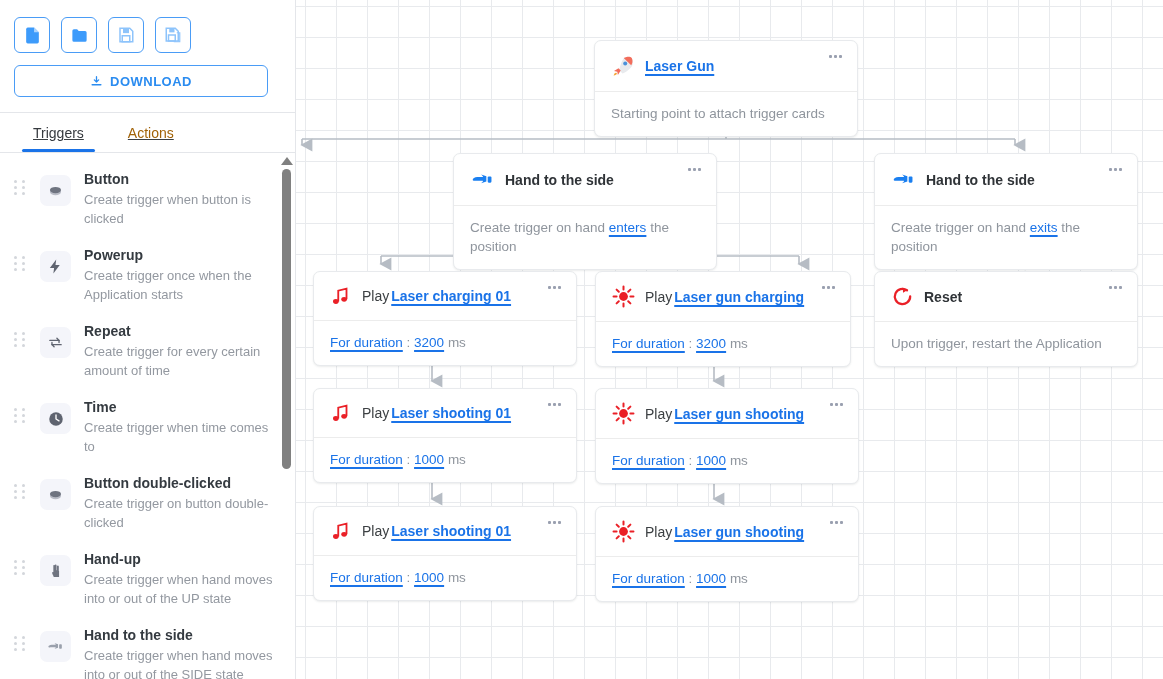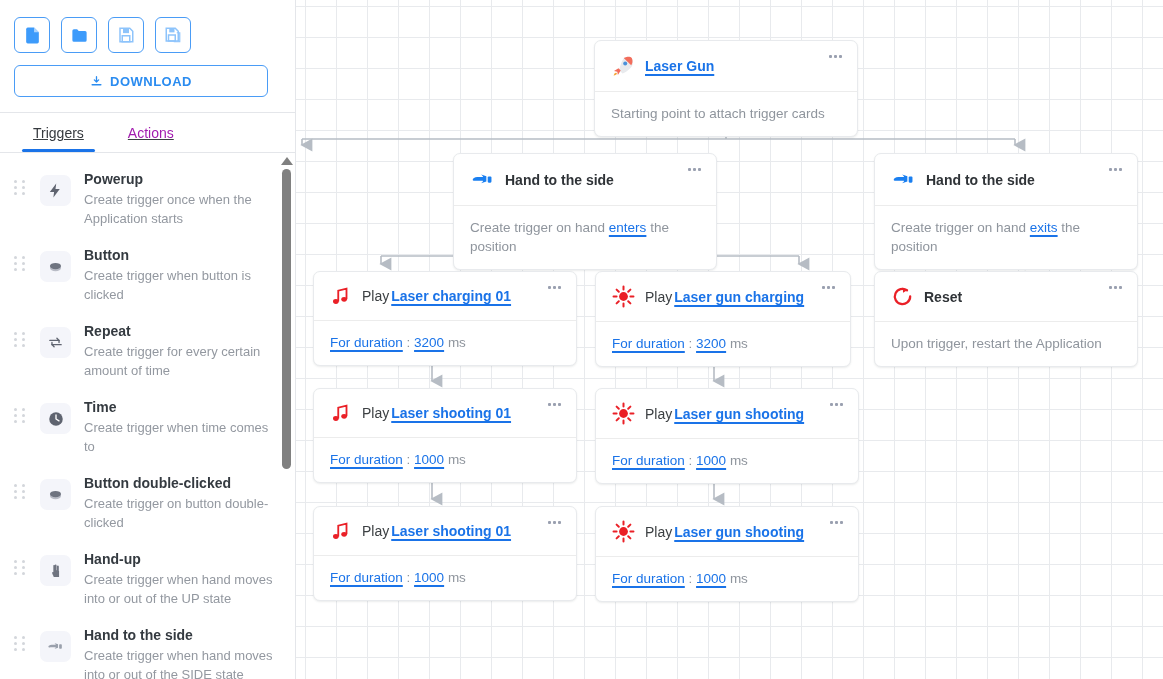"Actions" .tab { color: #a21caf -> #a16207 }
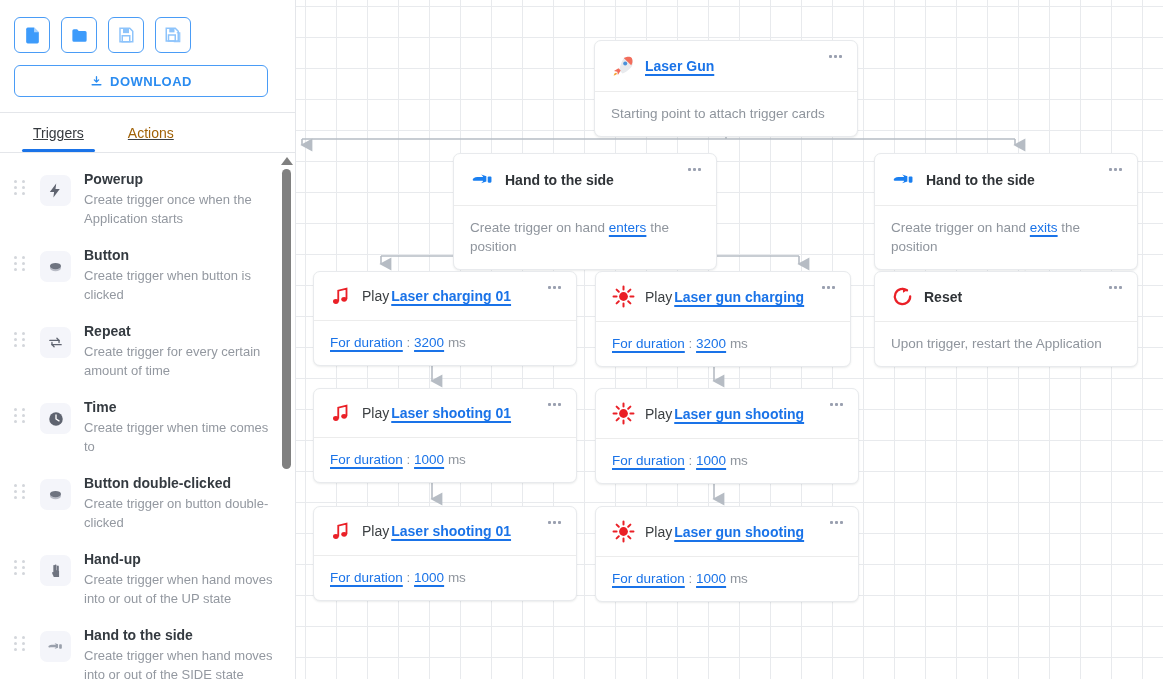"Powerup" div.list-item { order: before "Button" -> after "Button" }
